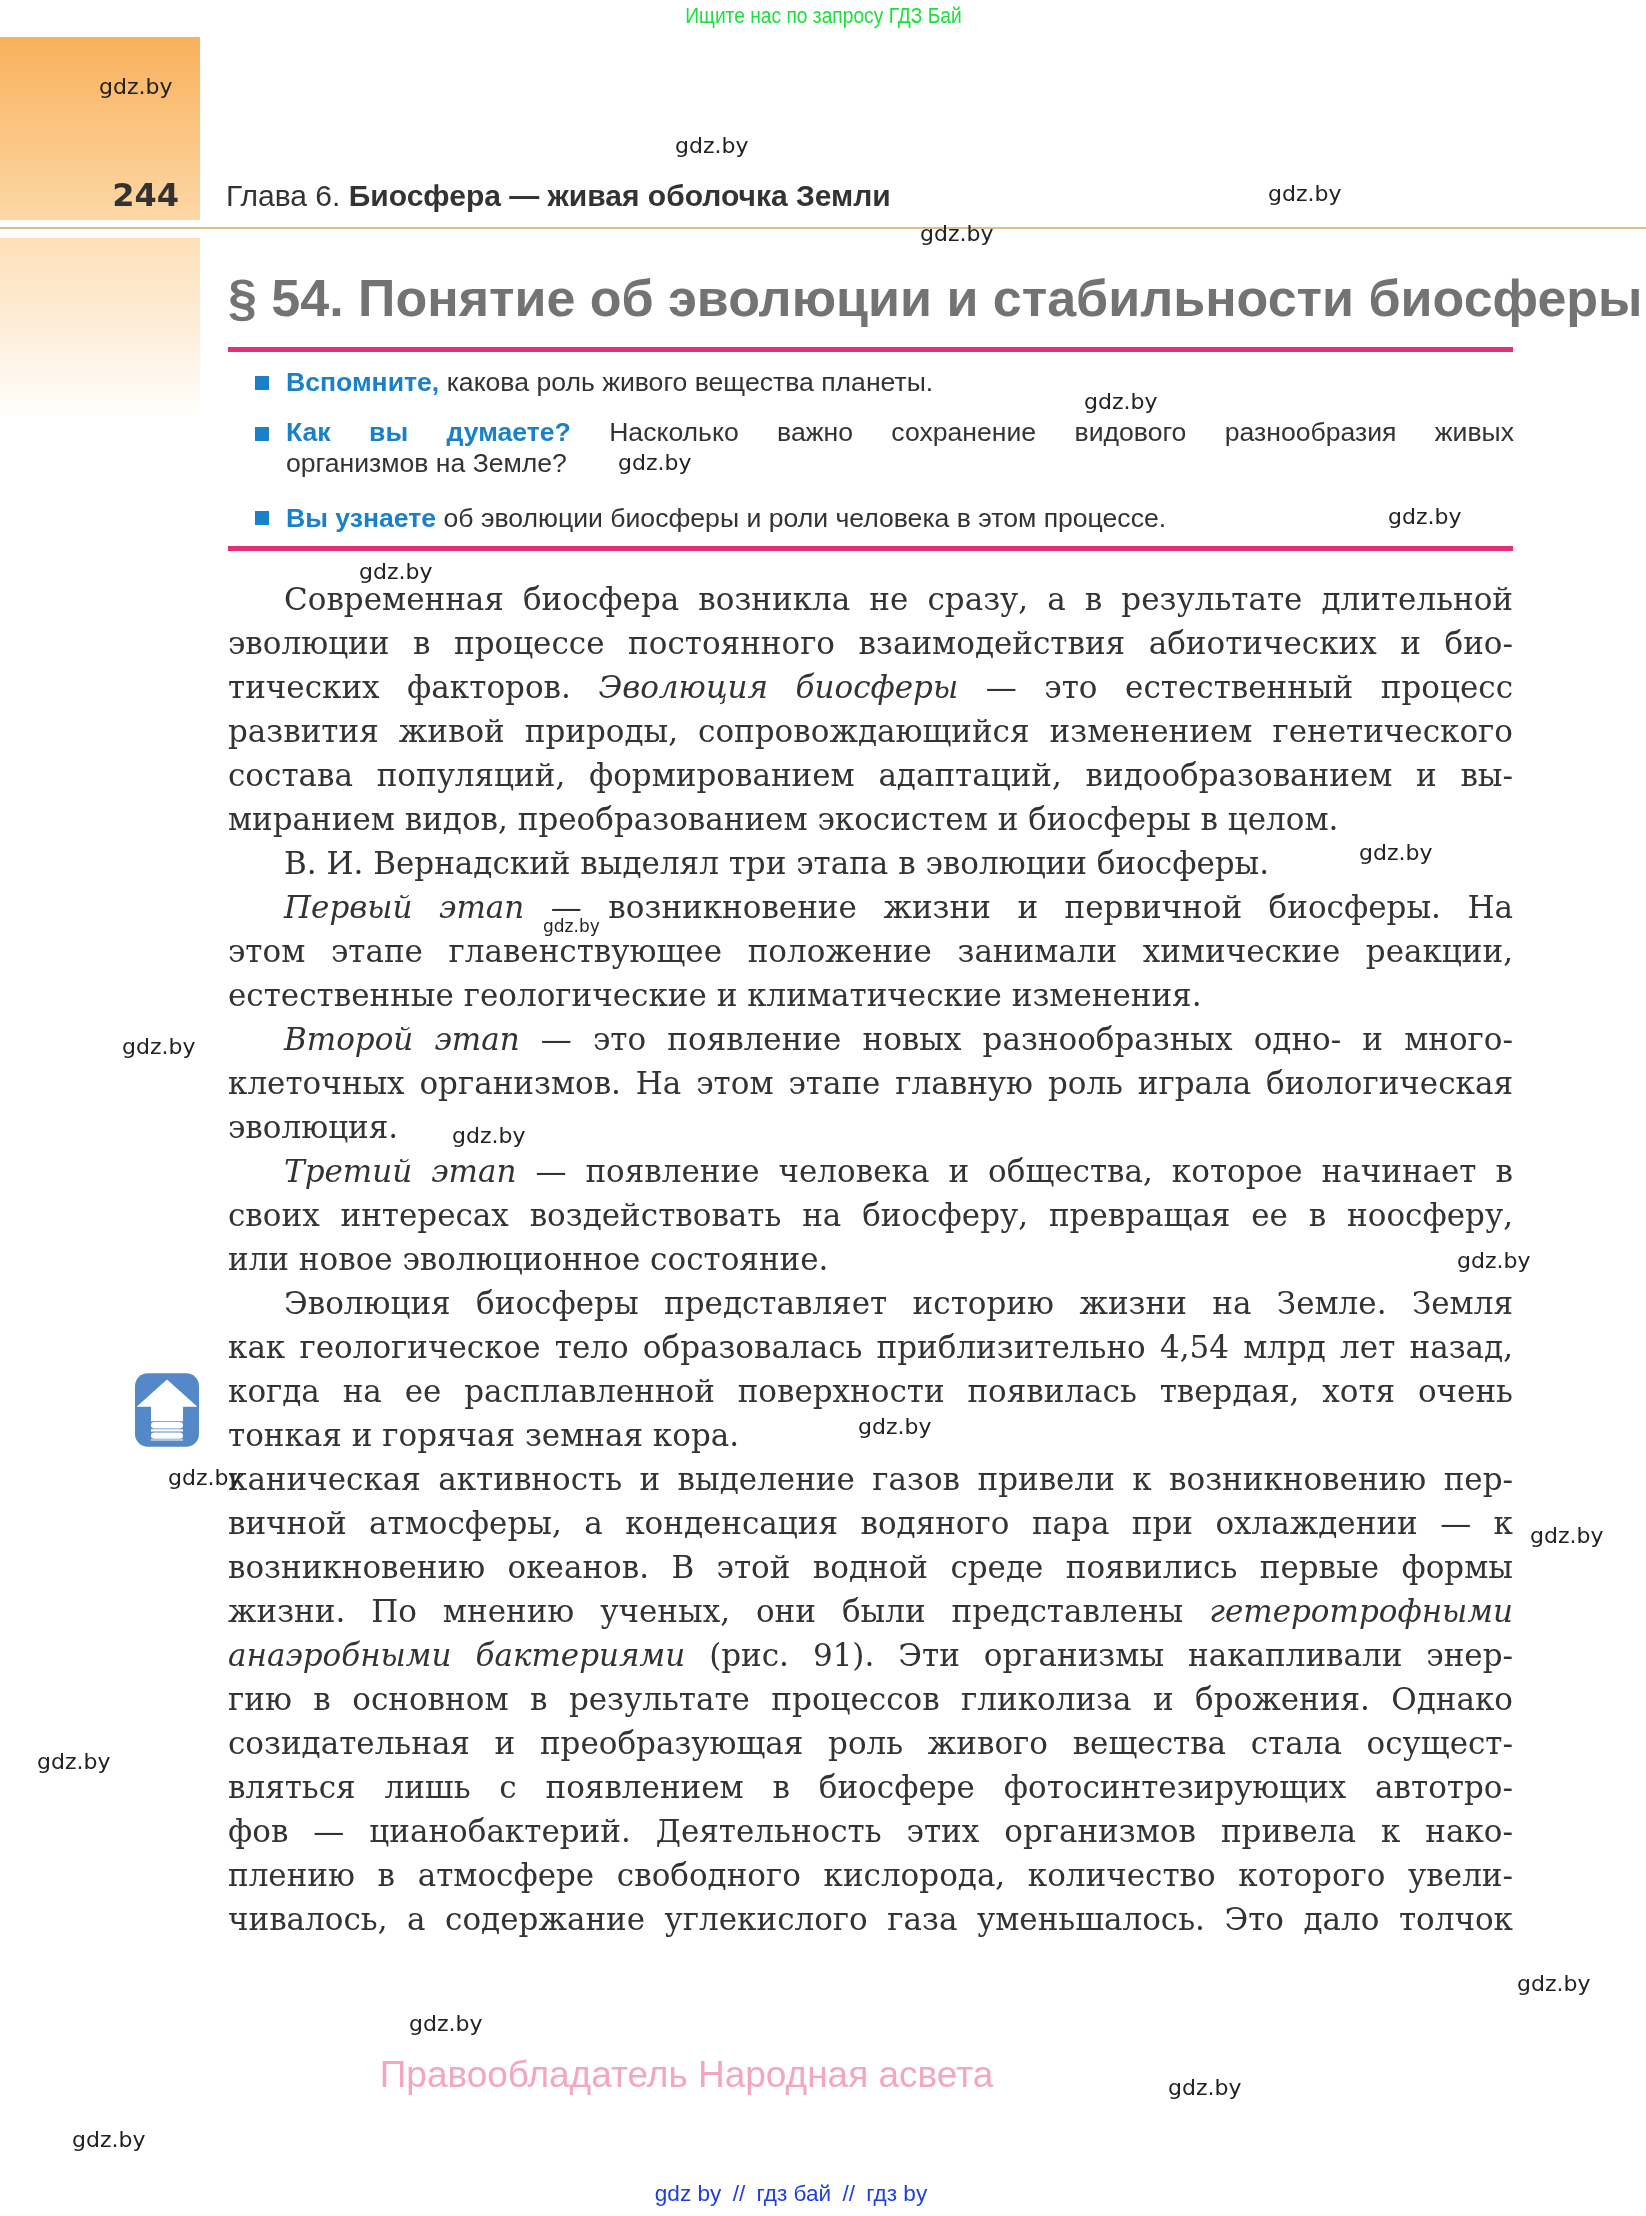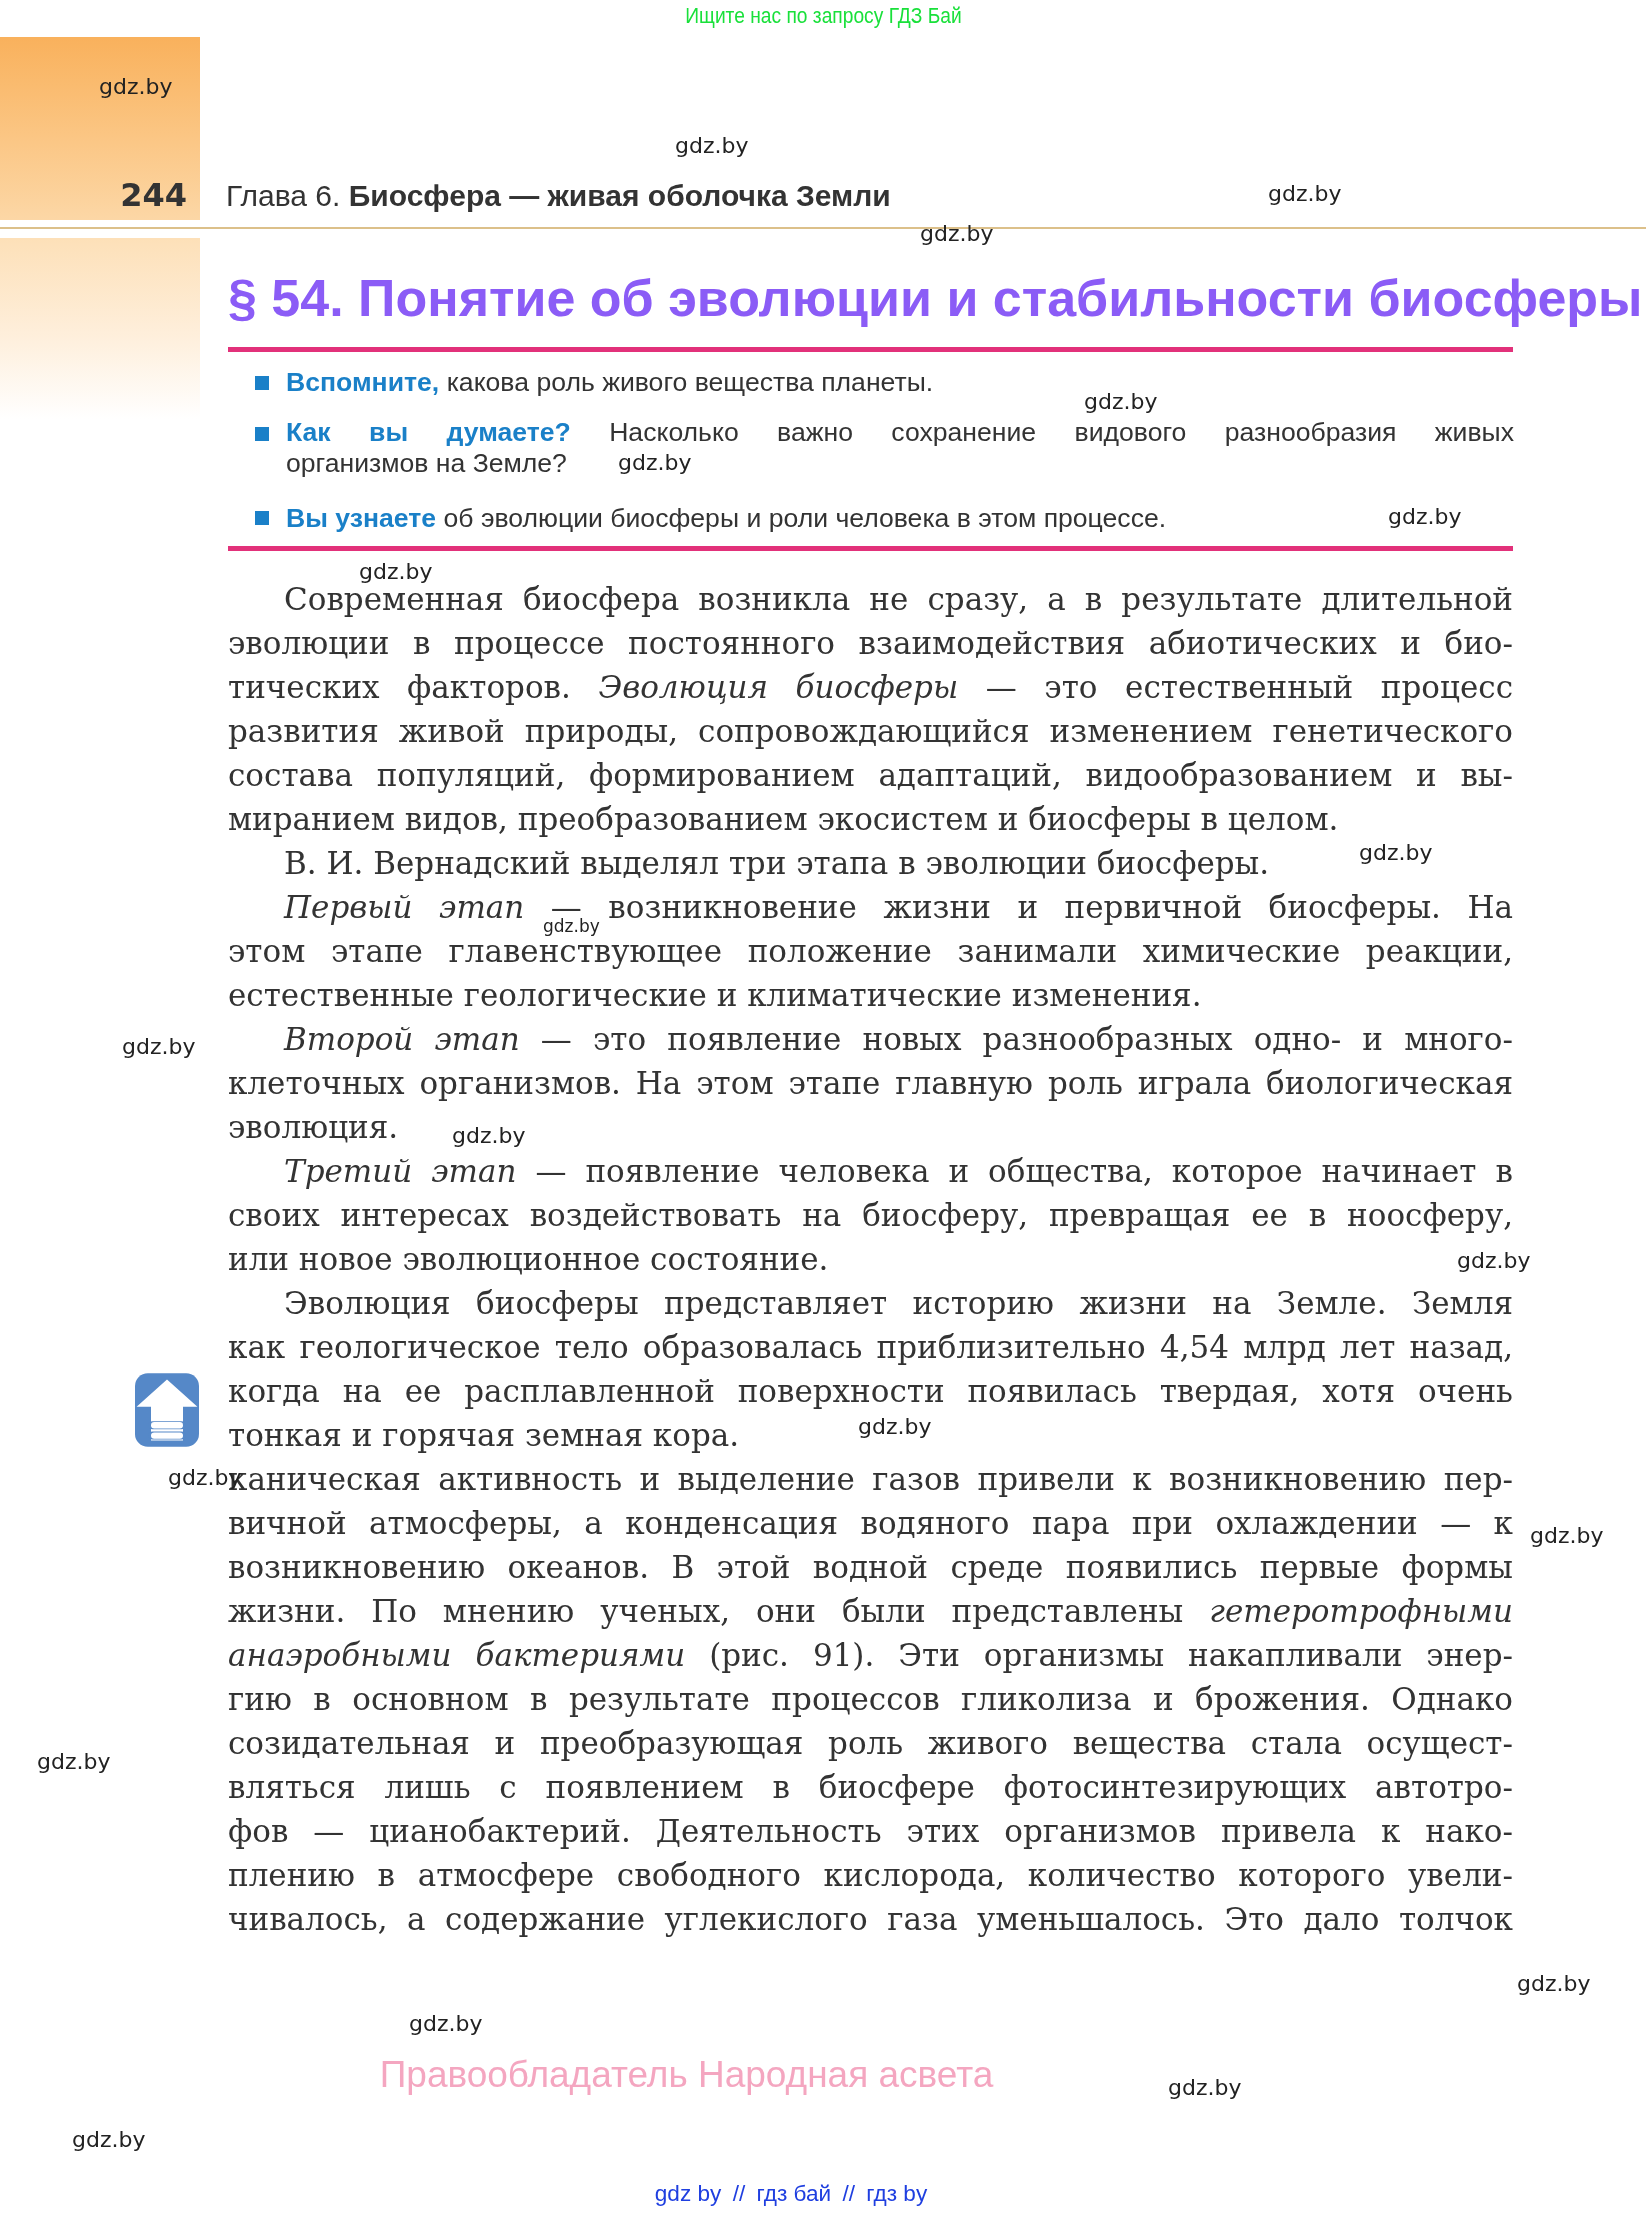"244" .page-number { margin-left: 8px -> none }
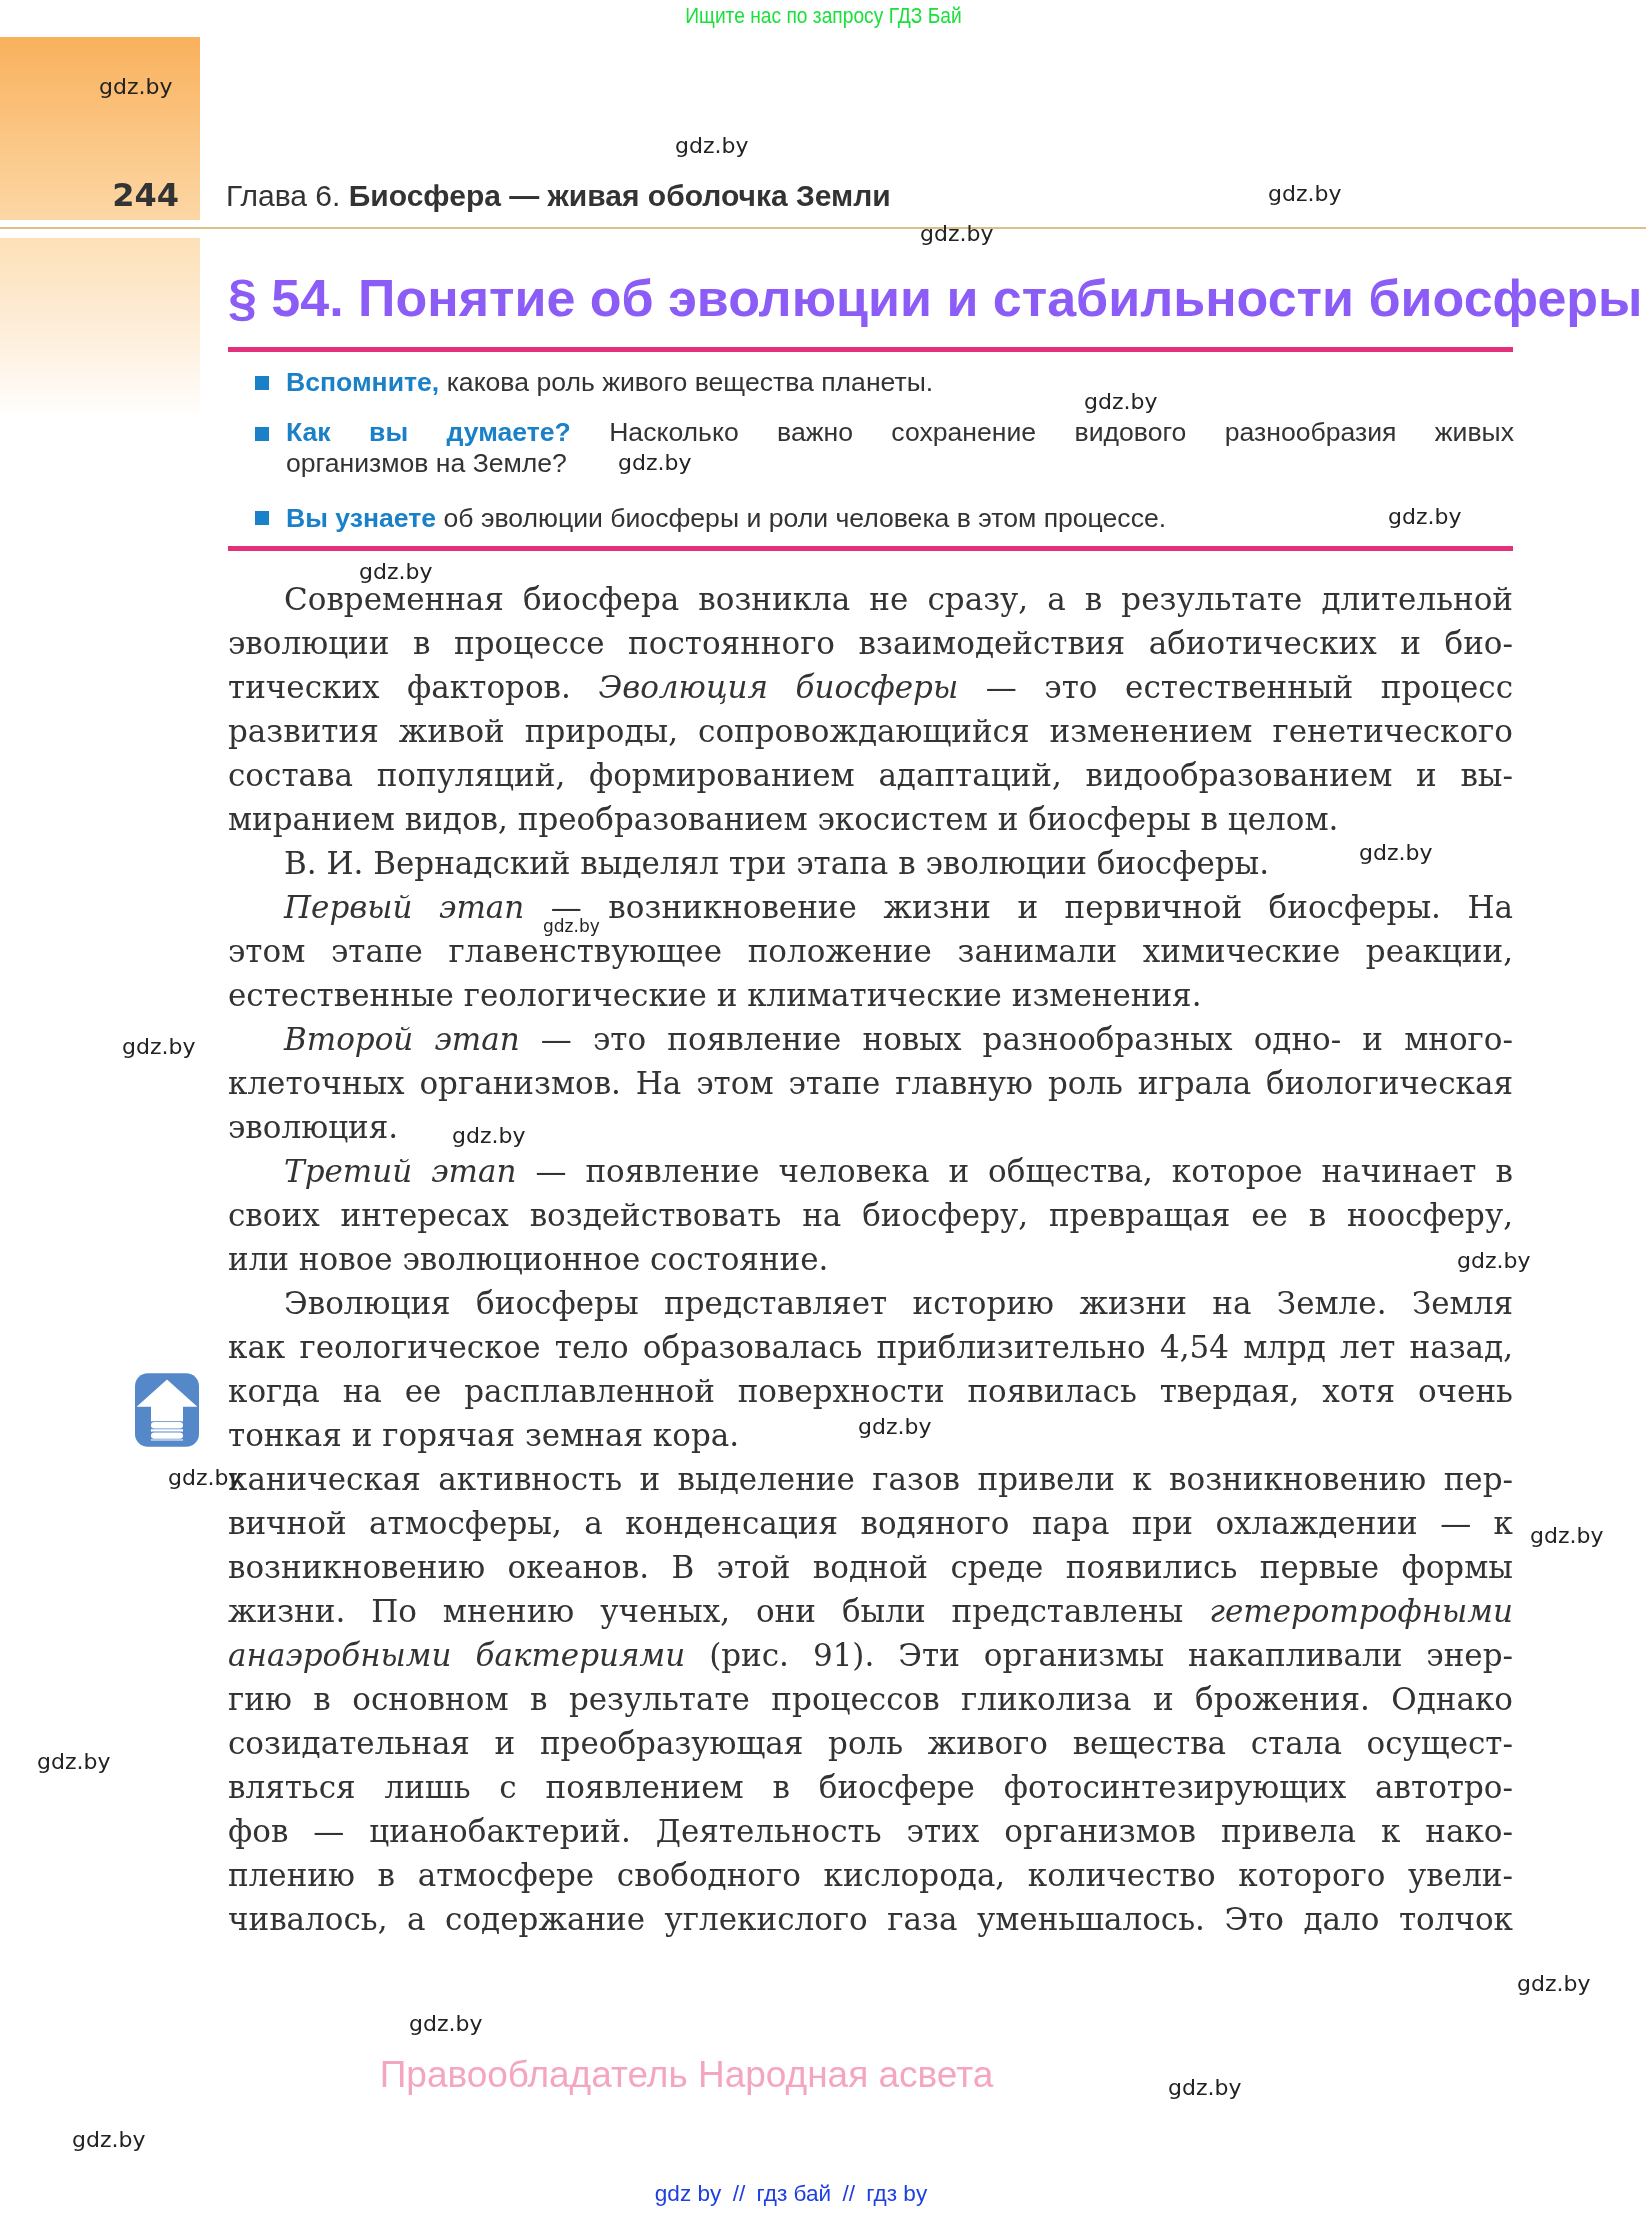"§ 54. Понятие об эволюции" .section-title { color: #8b5cf6 -> #737373 }
